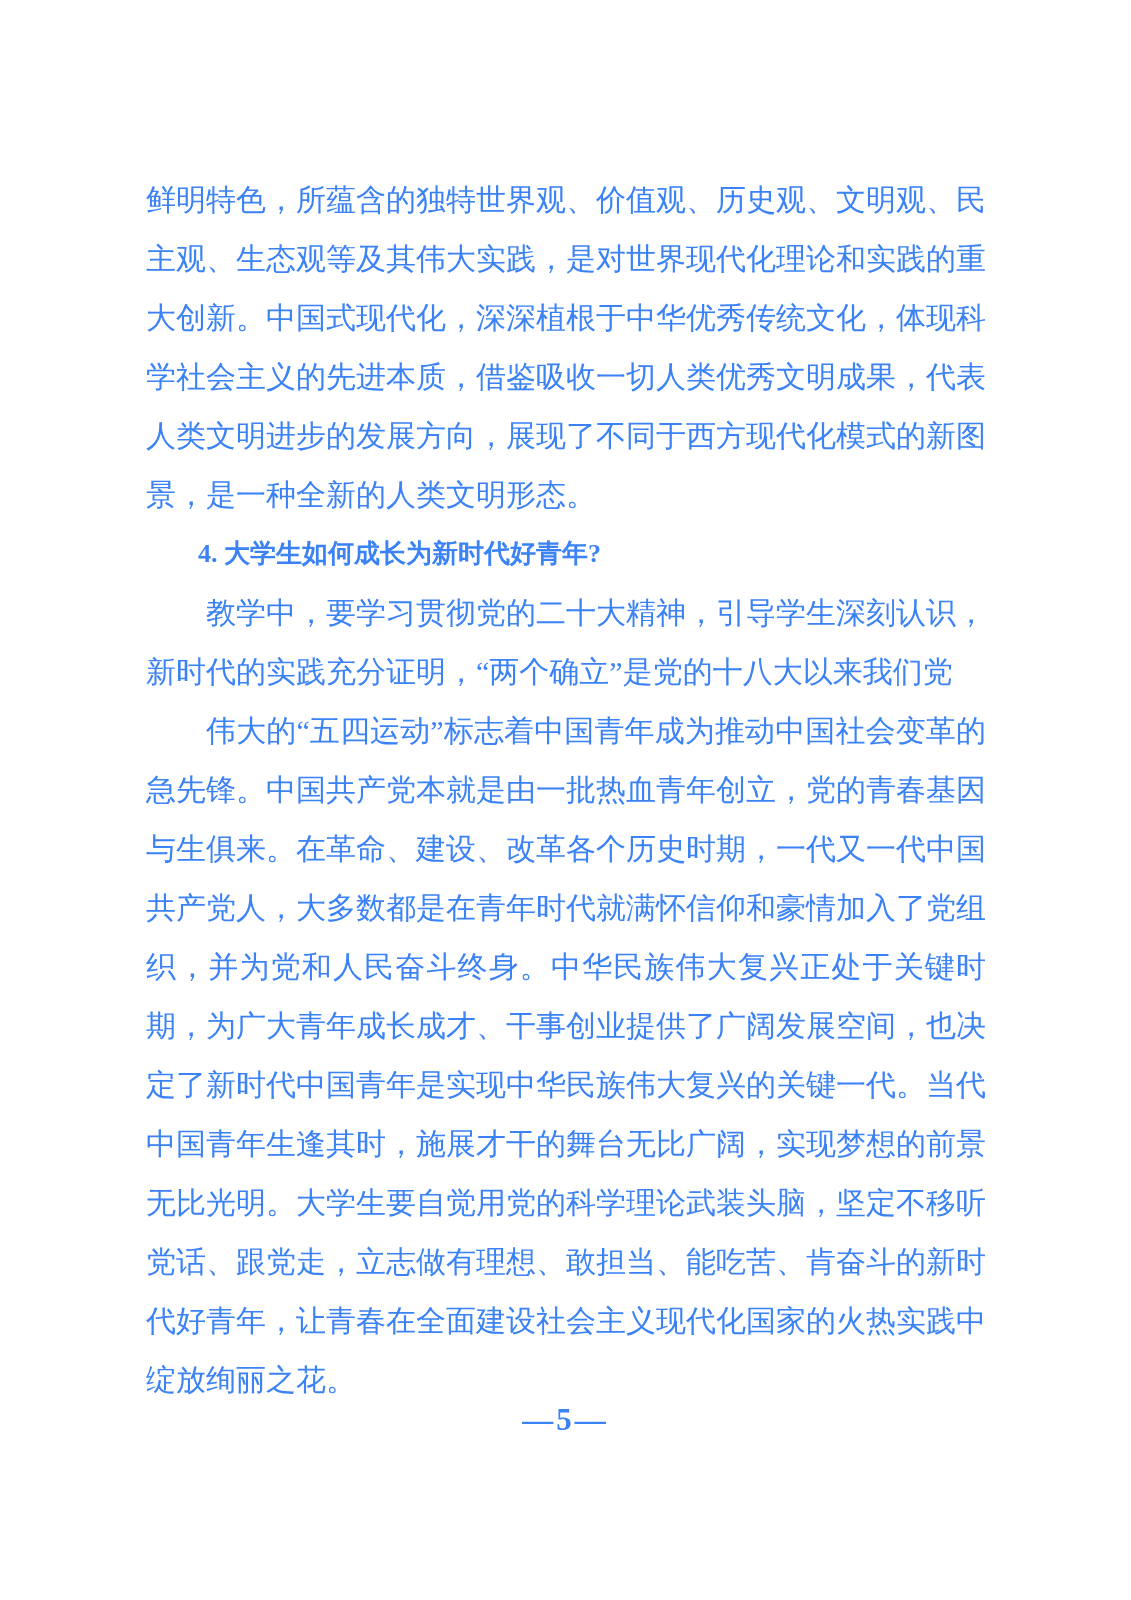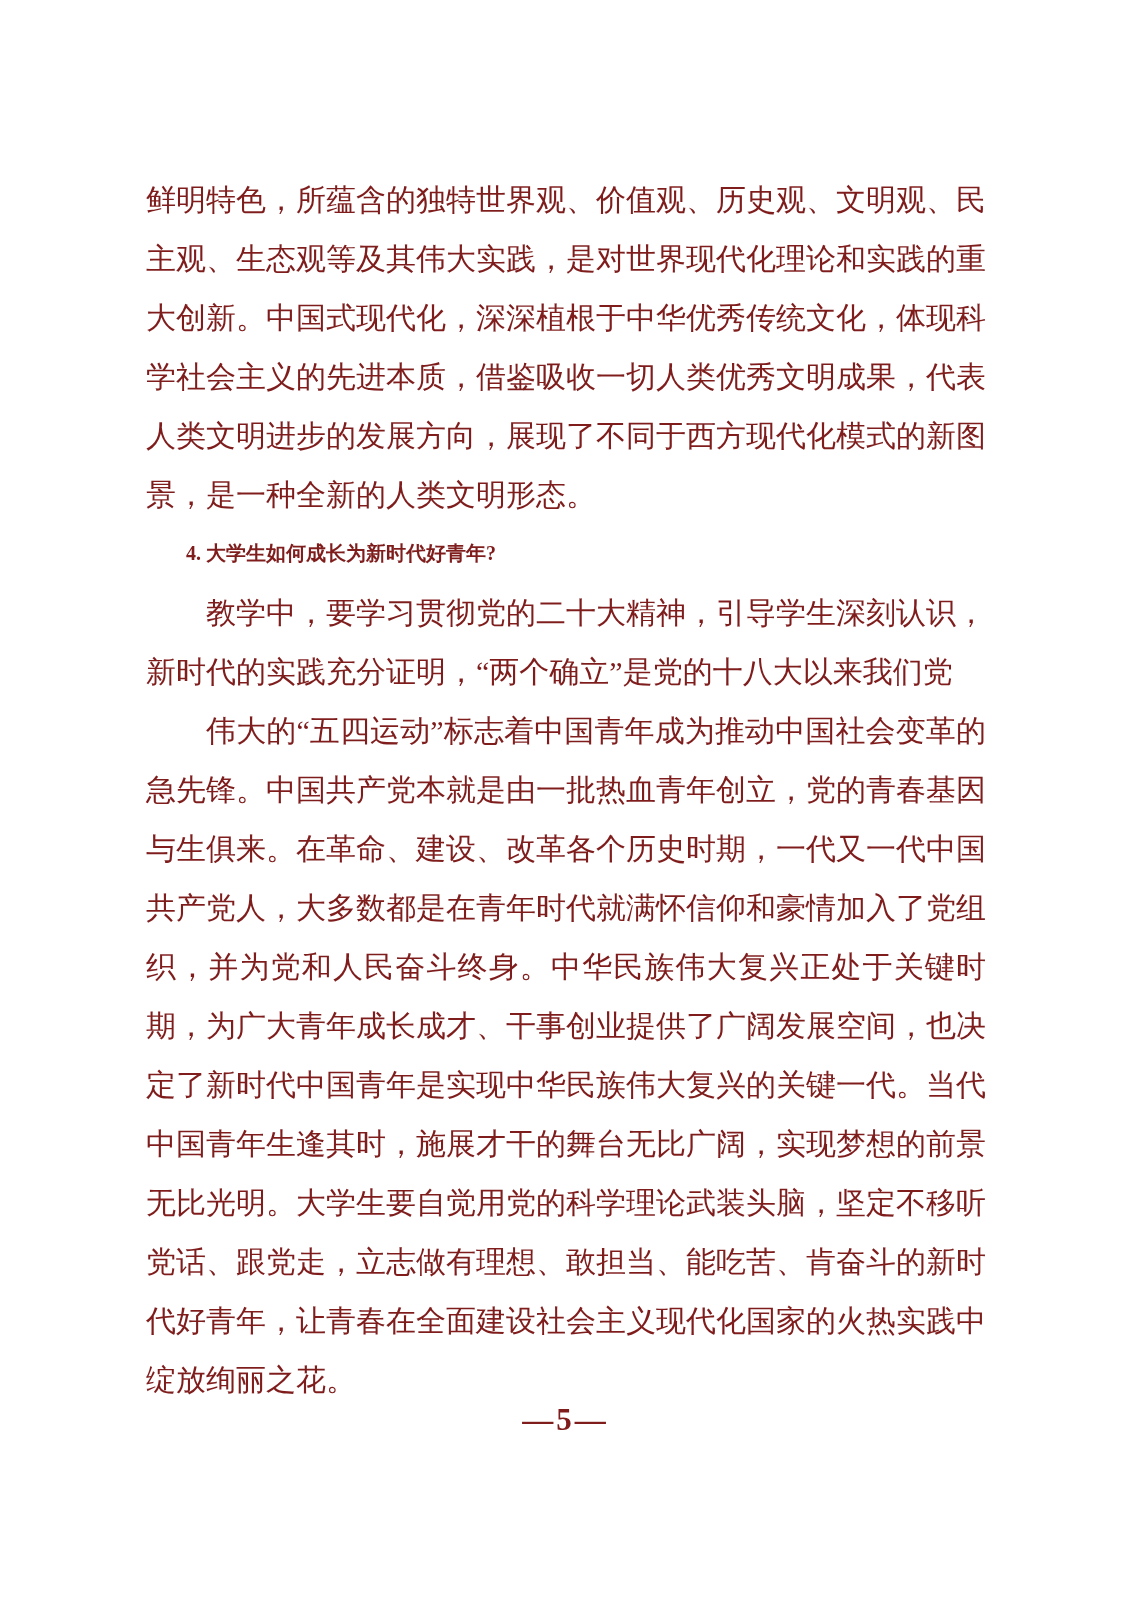"鲜明特色，所蕴含的独特世界观、价值观、历史观、文明观、民主观、生态观等及其伟大实" .page { color: #7f1d1d -> #3b82f6 }
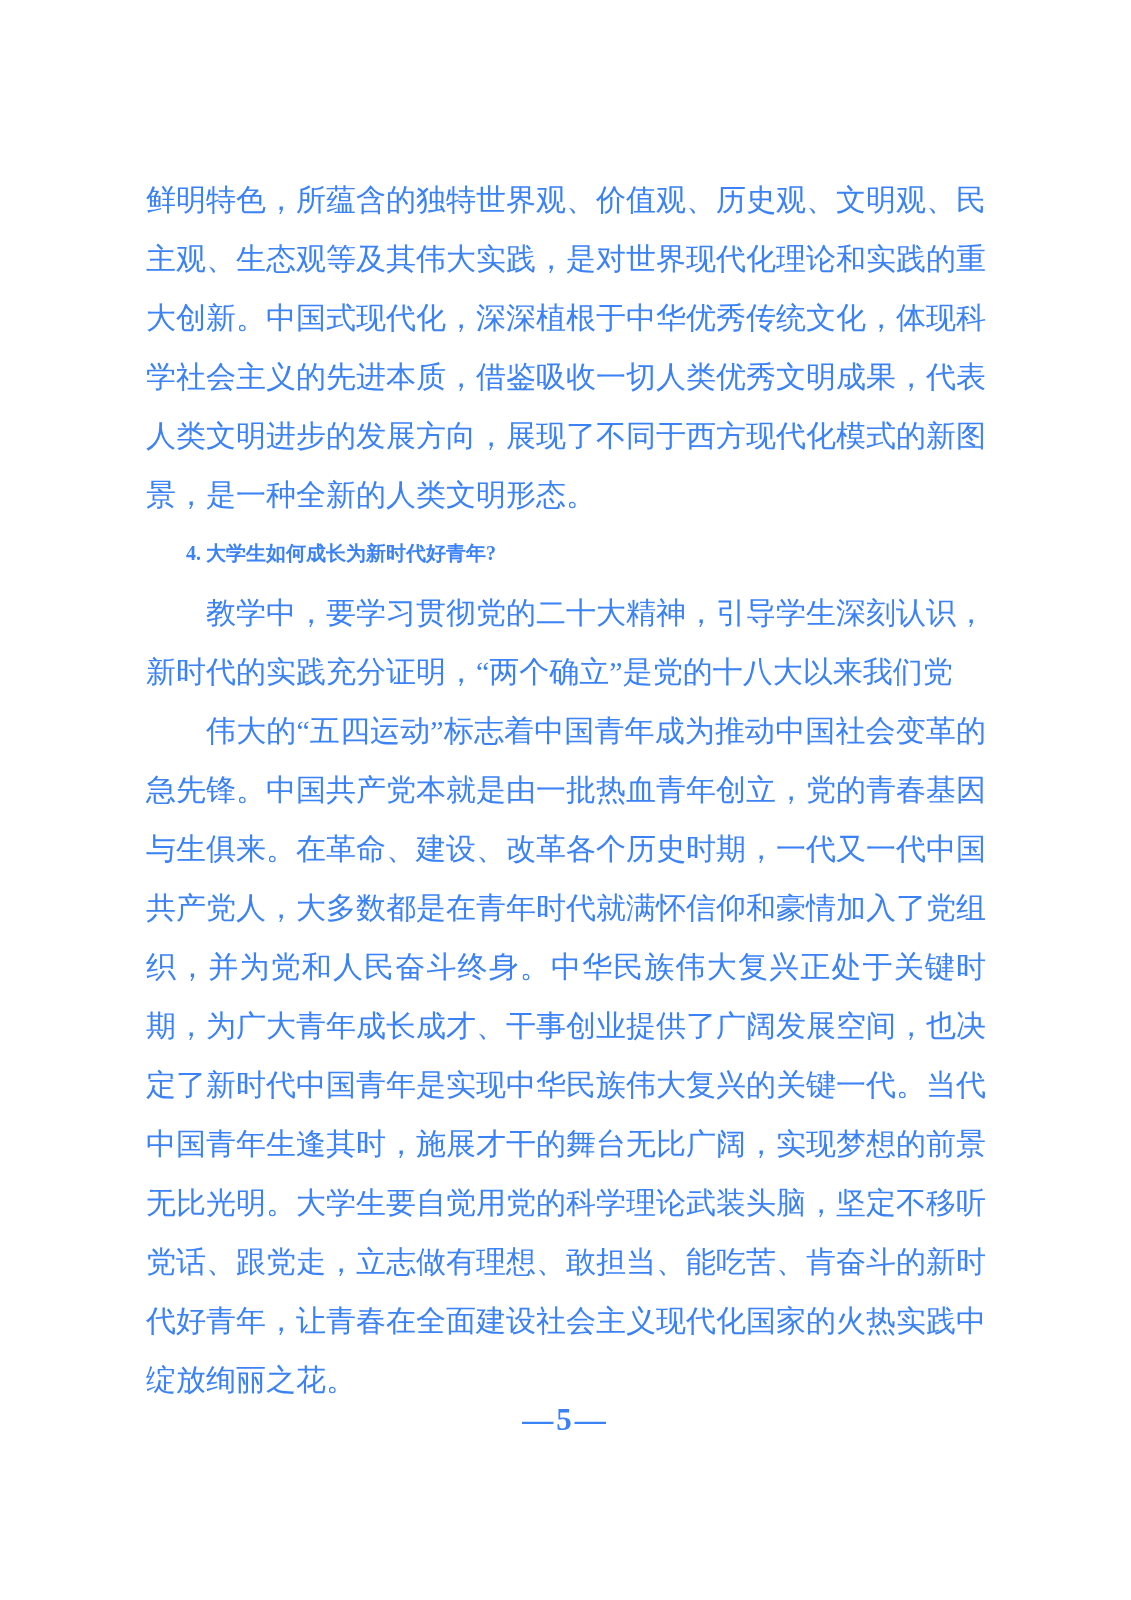"4. 大学生如何成长为新时代好青年?" .text-block h2 { font-size: 20px -> 26px }
